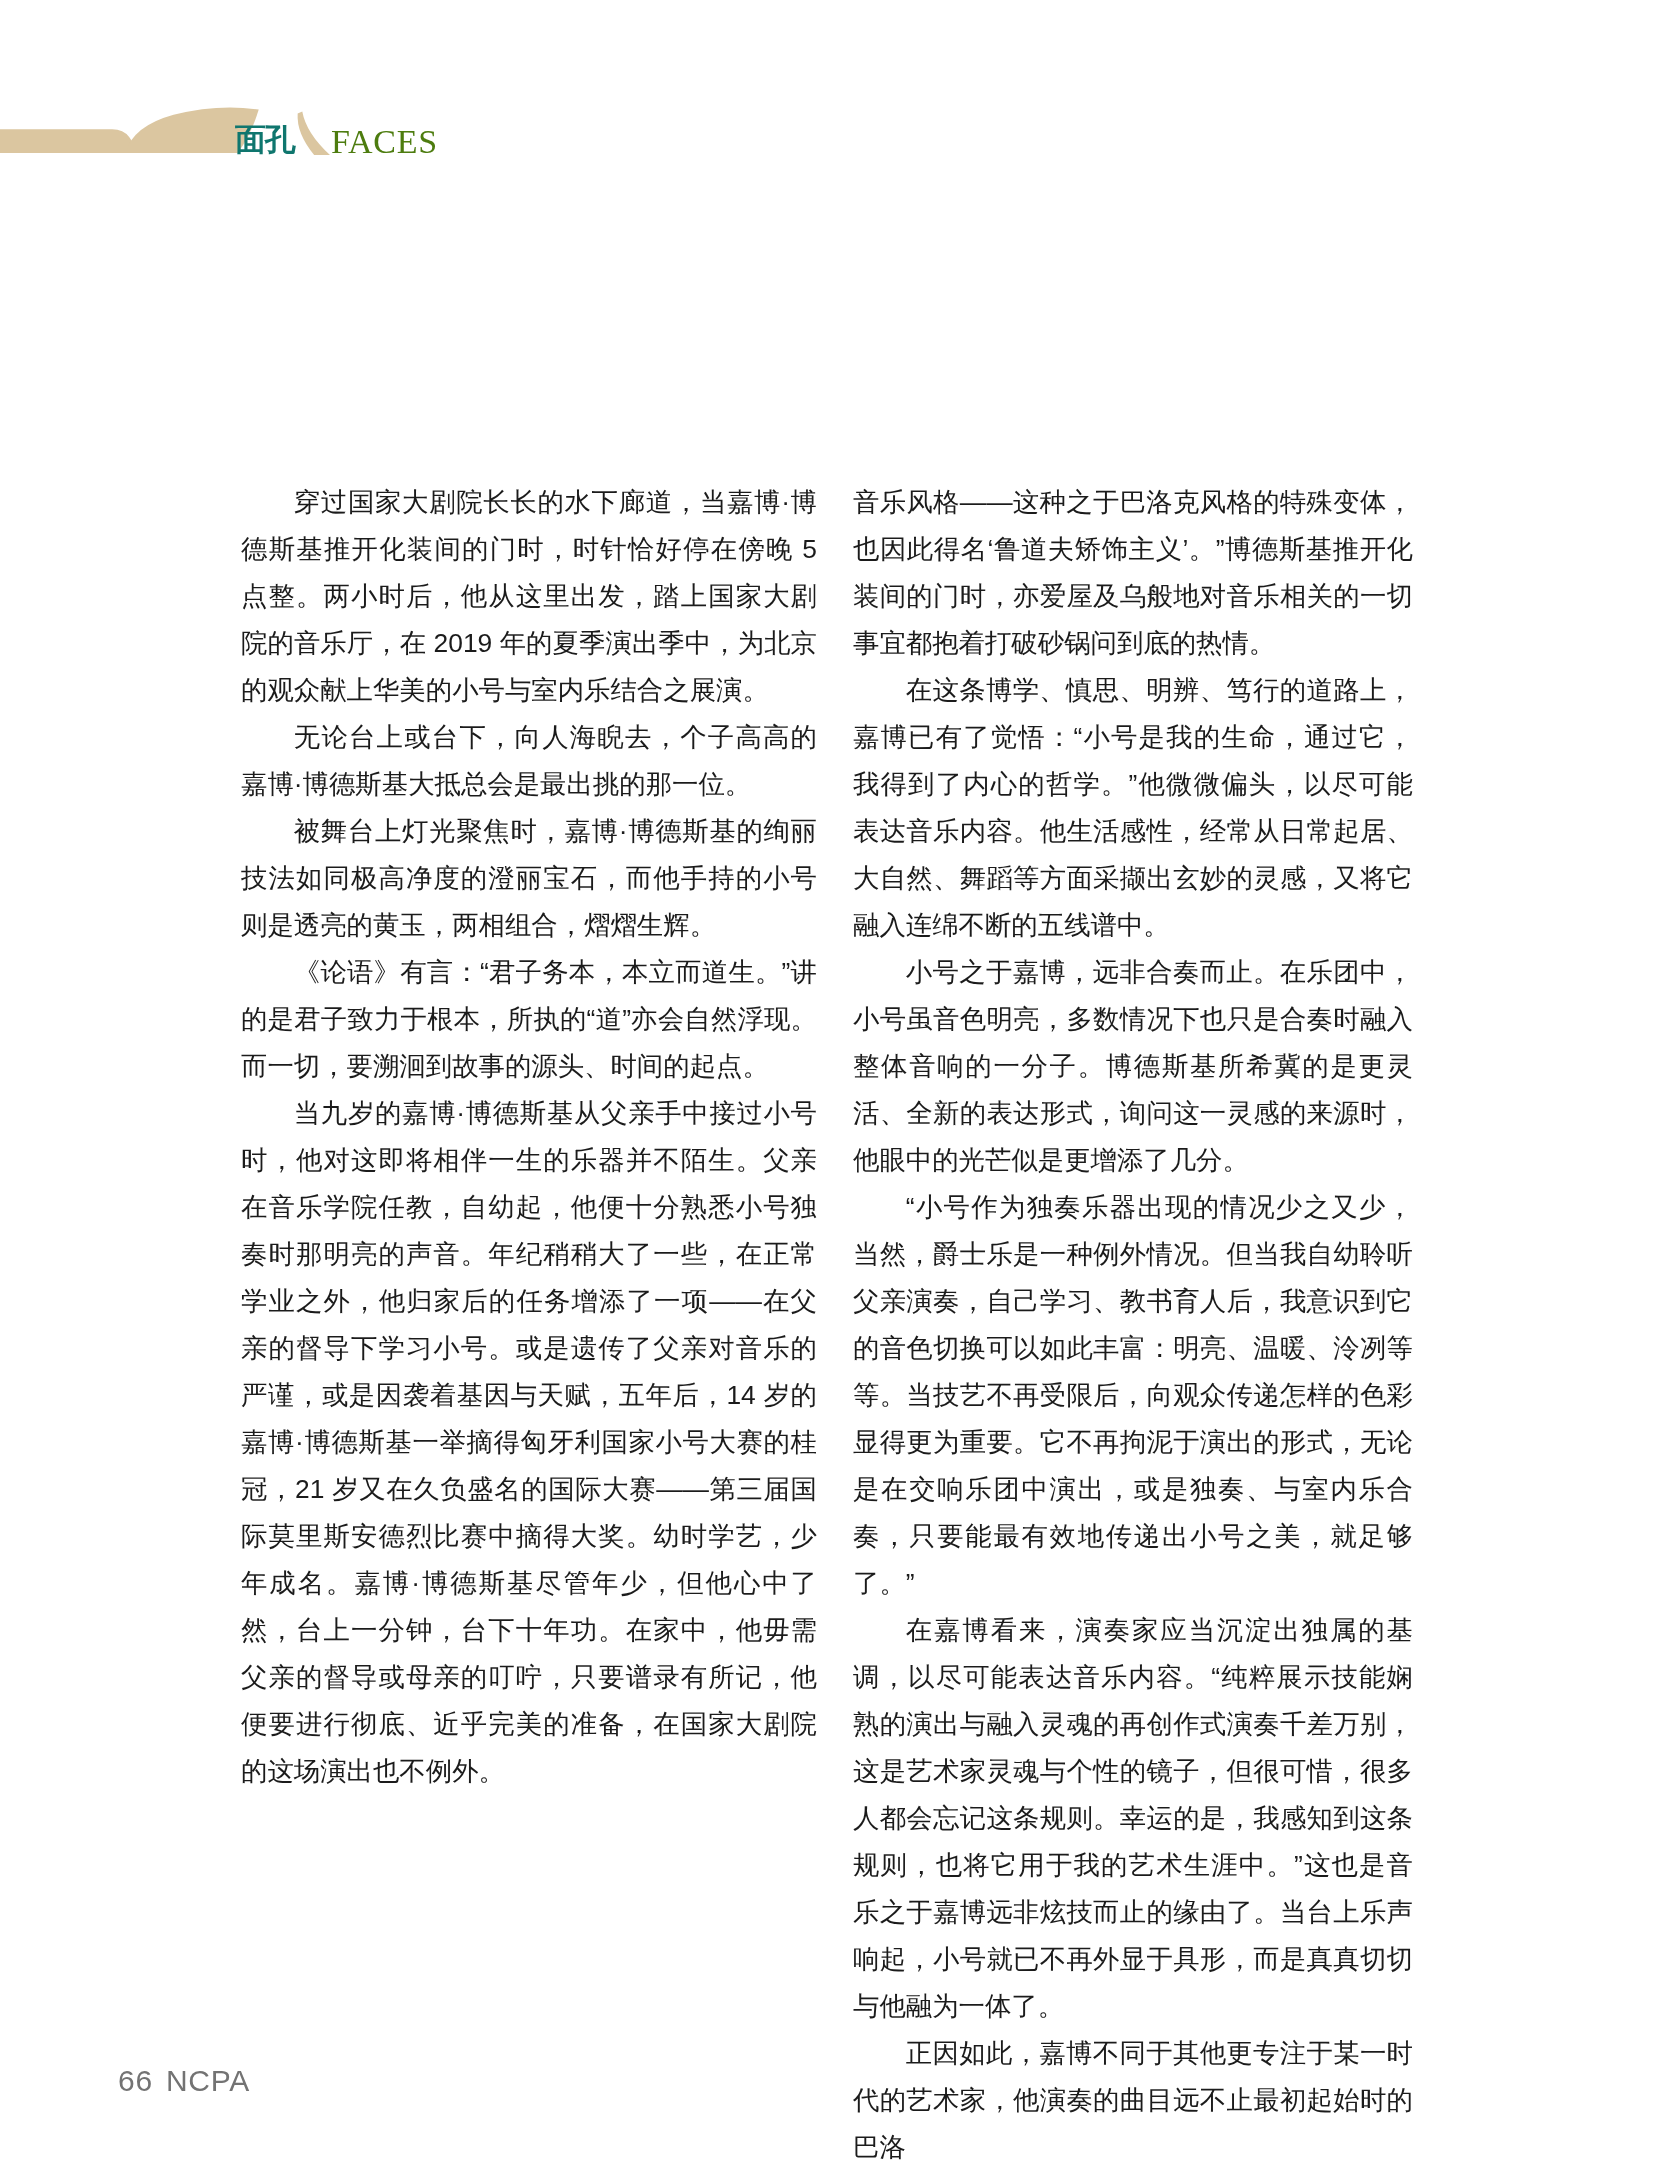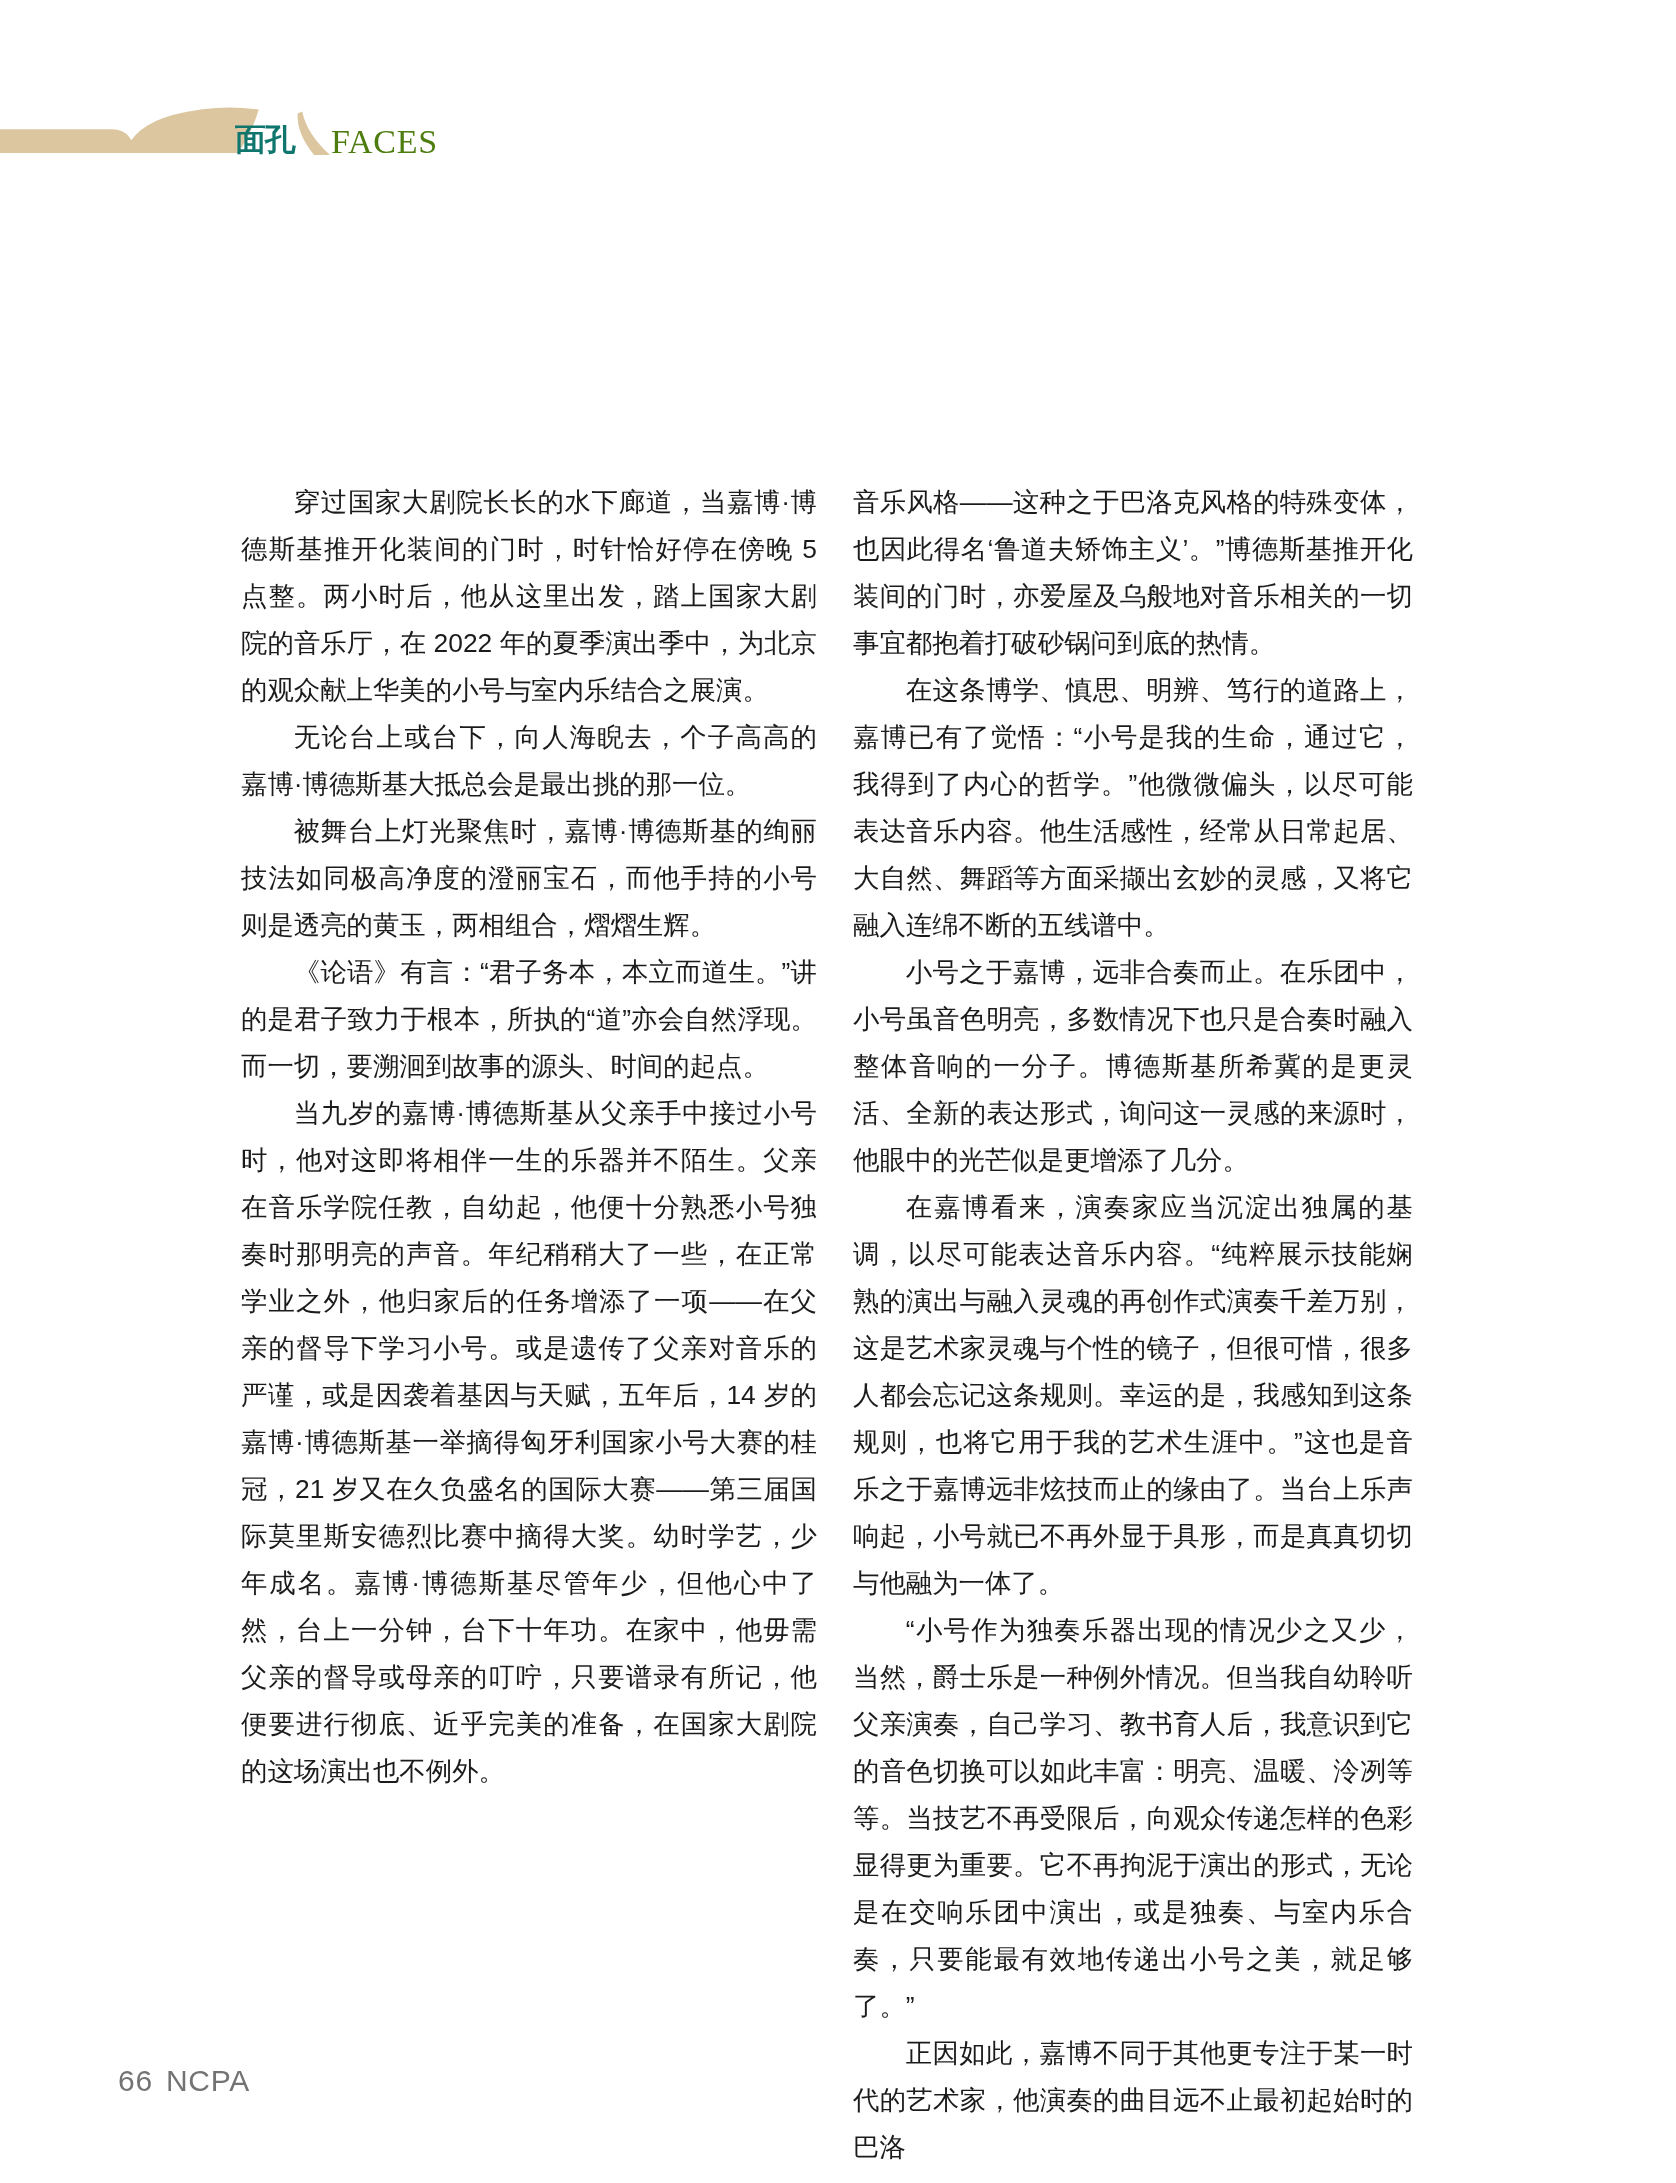"穿过国家大剧院长长的水下廊道，当嘉博·博德斯基推开化装间的门时，时针恰好停在傍晚" p.indent { text: 2022 -> 2019 }
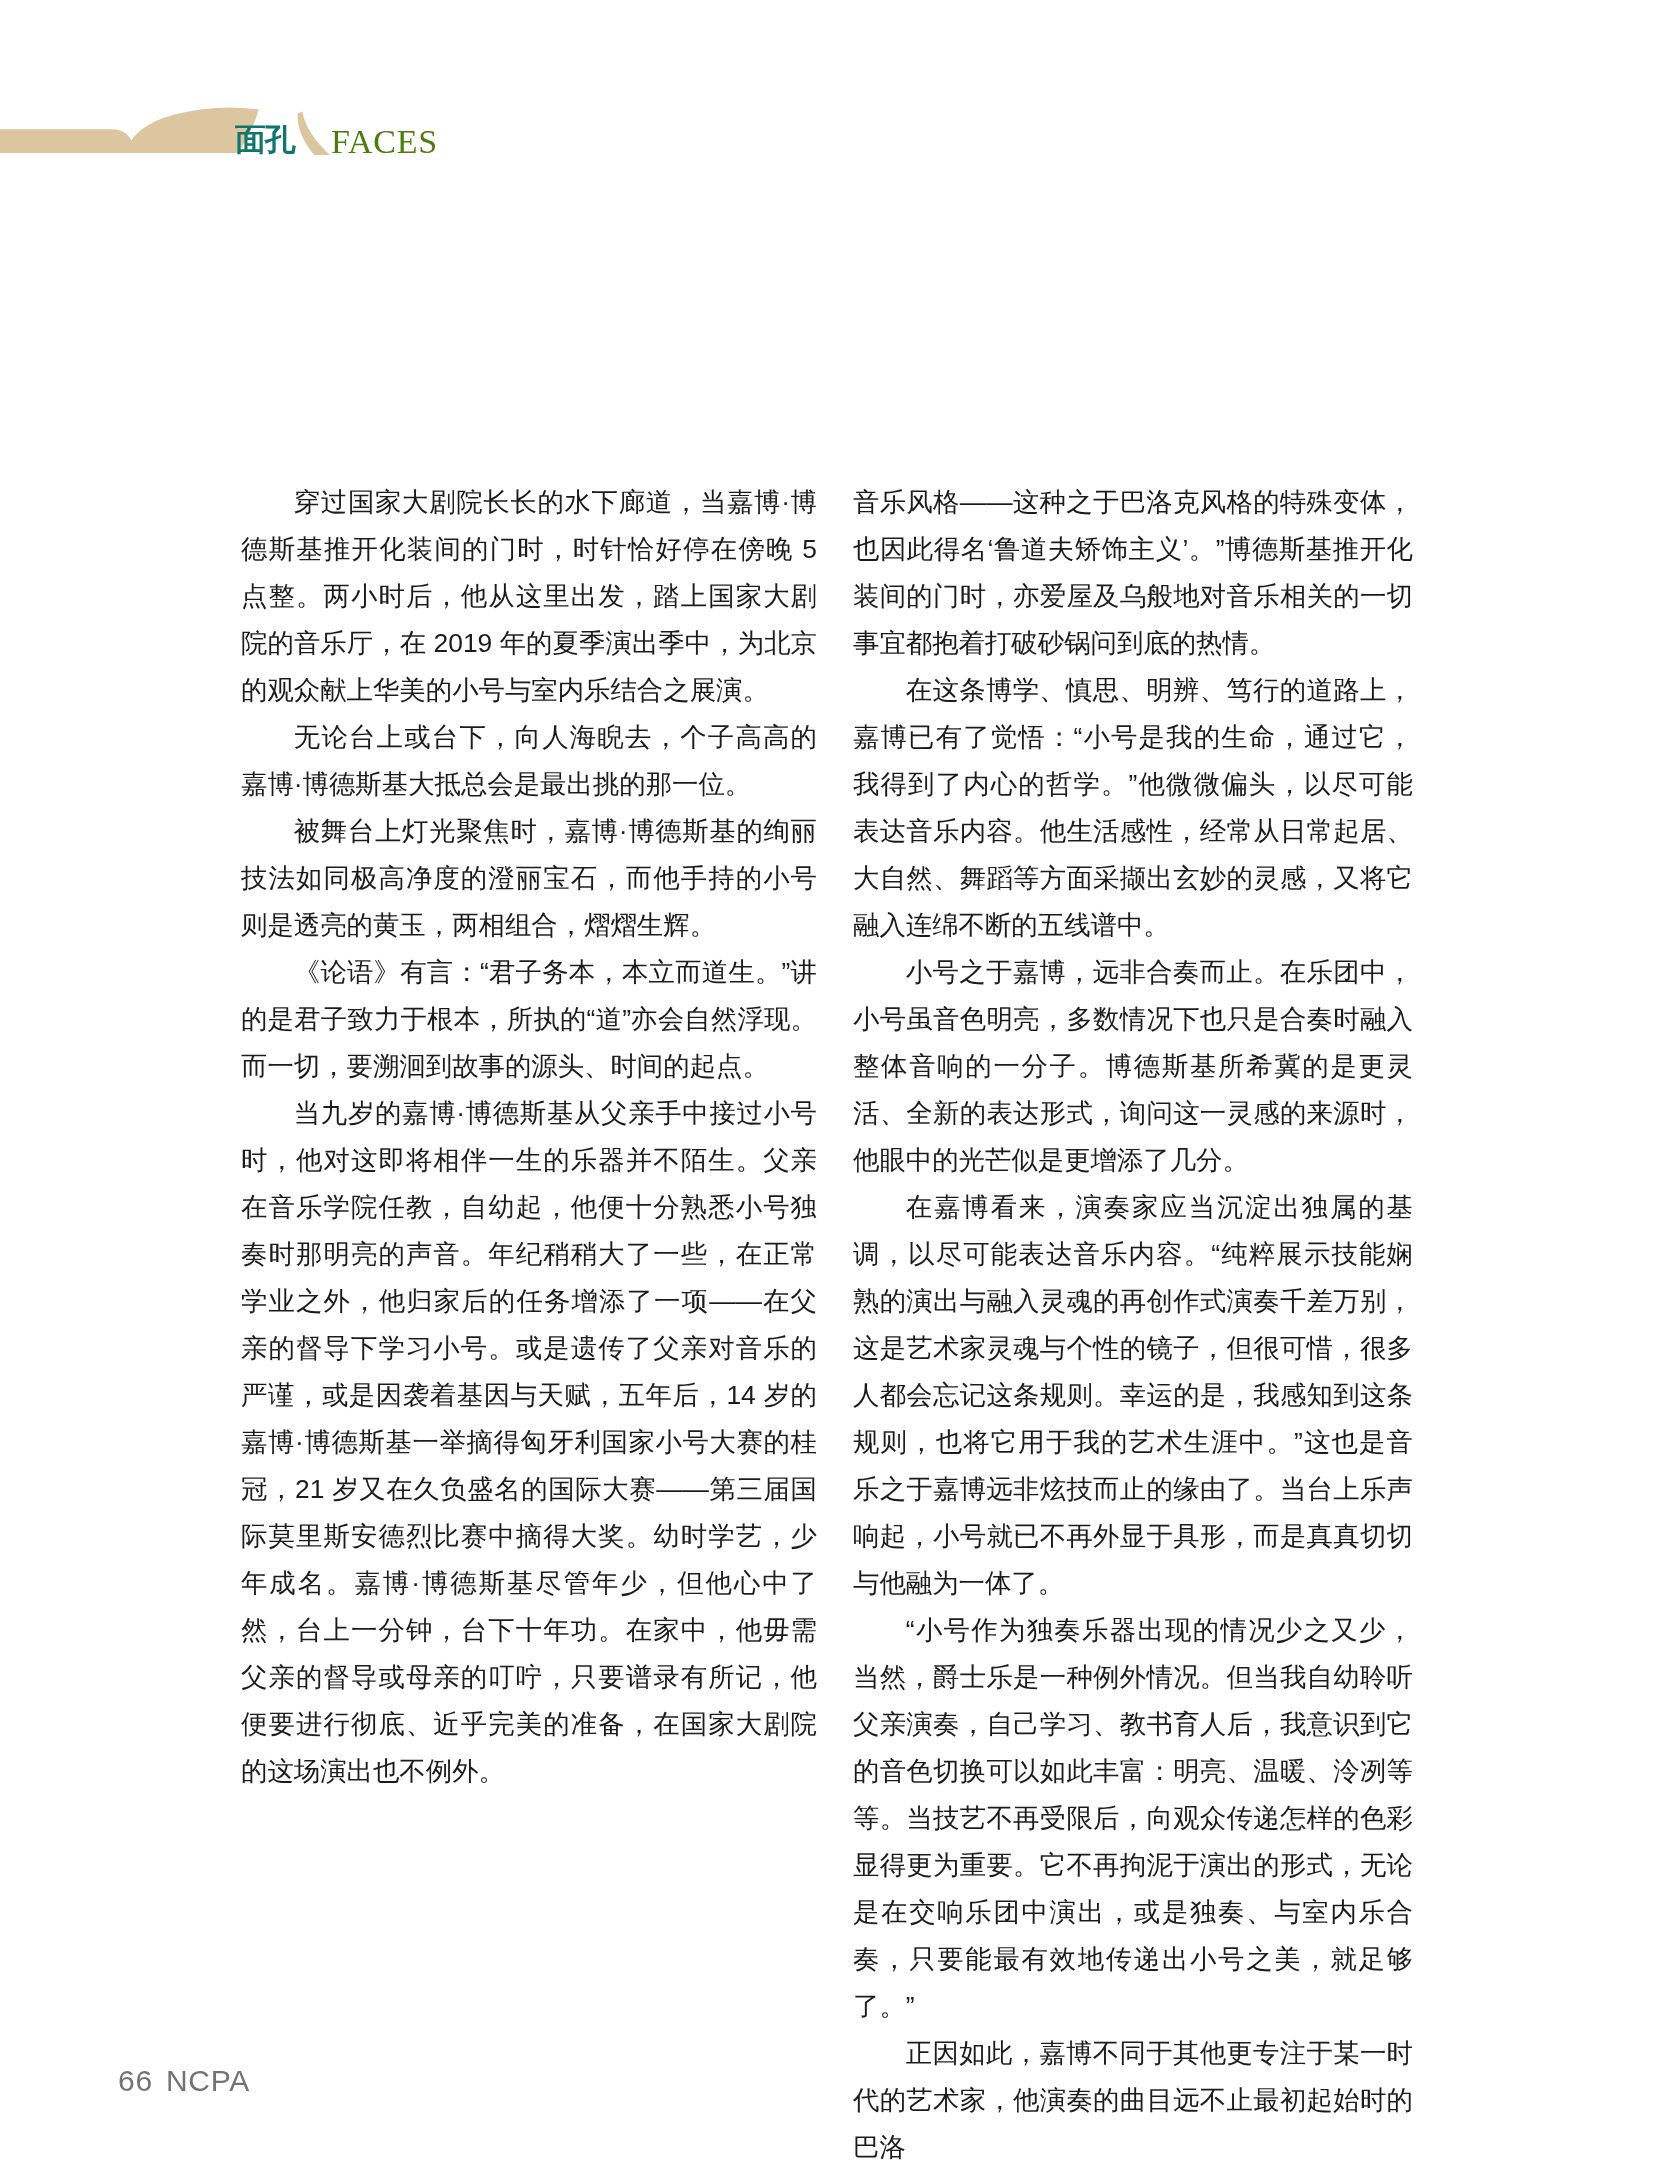"在嘉博看来，演奏家应当沉淀出独属的基调，以尽可能表达音乐内容。“纯粹展示技能娴熟" p.indent { order: before "“小号作为独奏乐器出现的情况少之又少，当然，爵士乐是一种例外情况。但当我自幼聆听" -> after "“小号作为独奏乐器出现的情况少之又少，当然，爵士乐是一种例外情况。但当我自幼聆听" }
